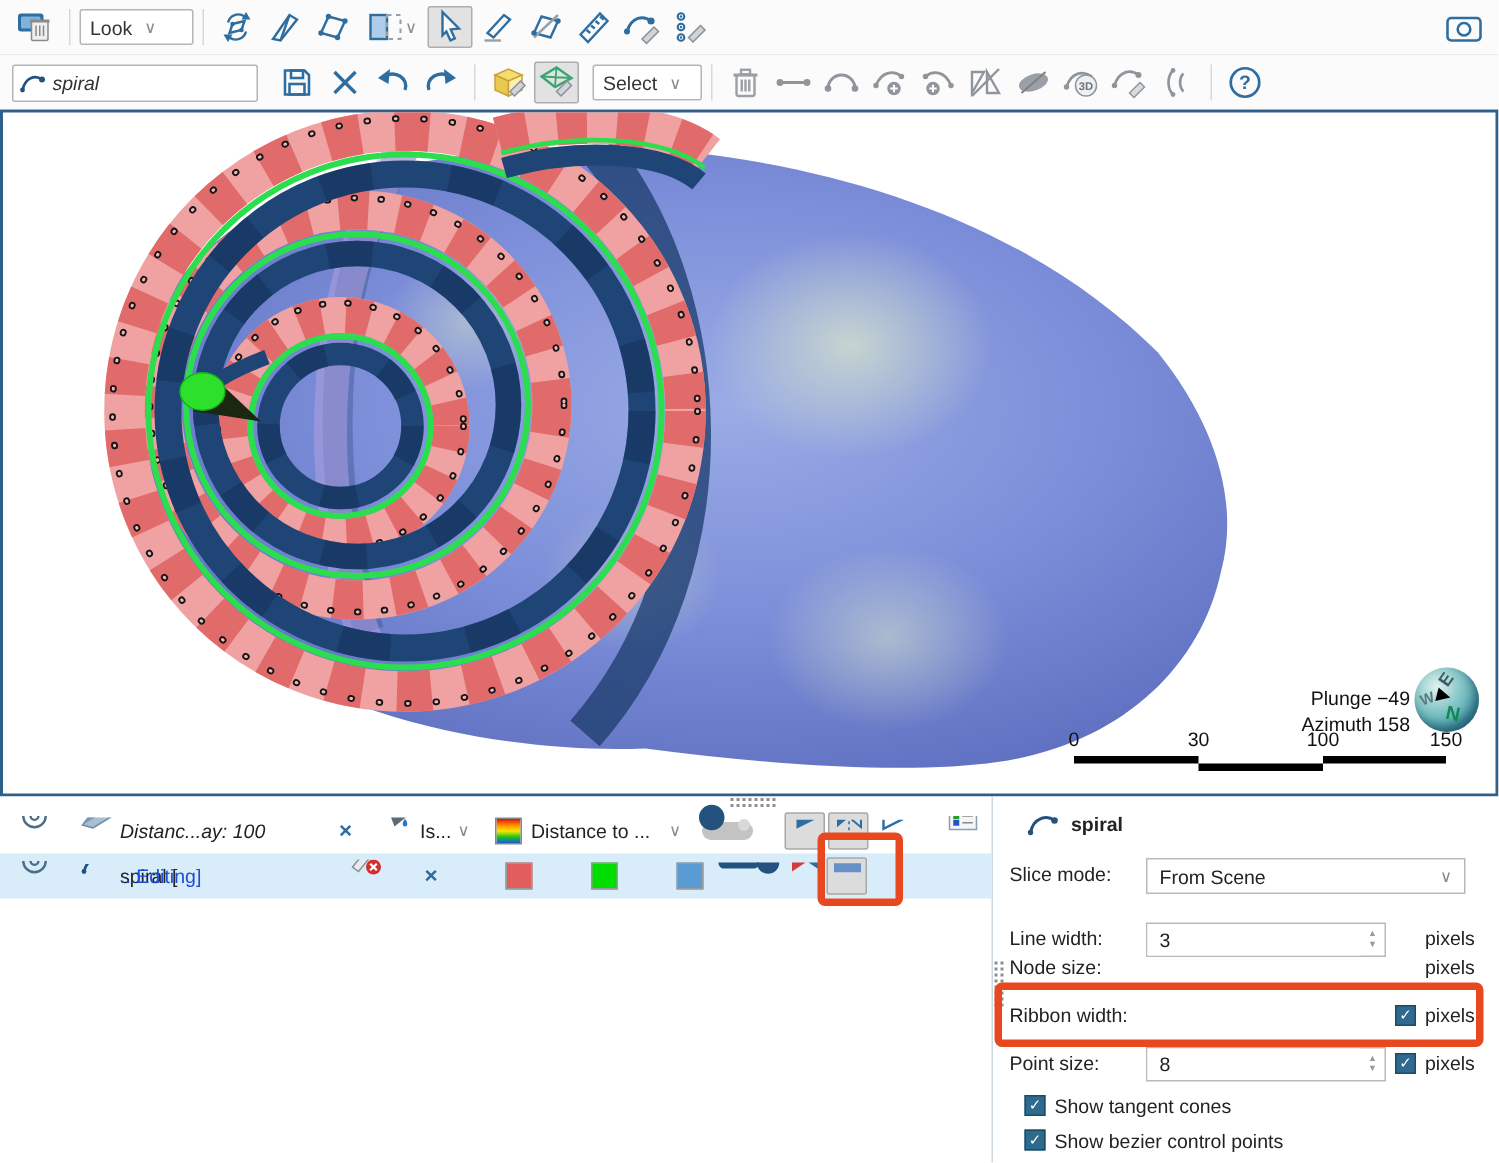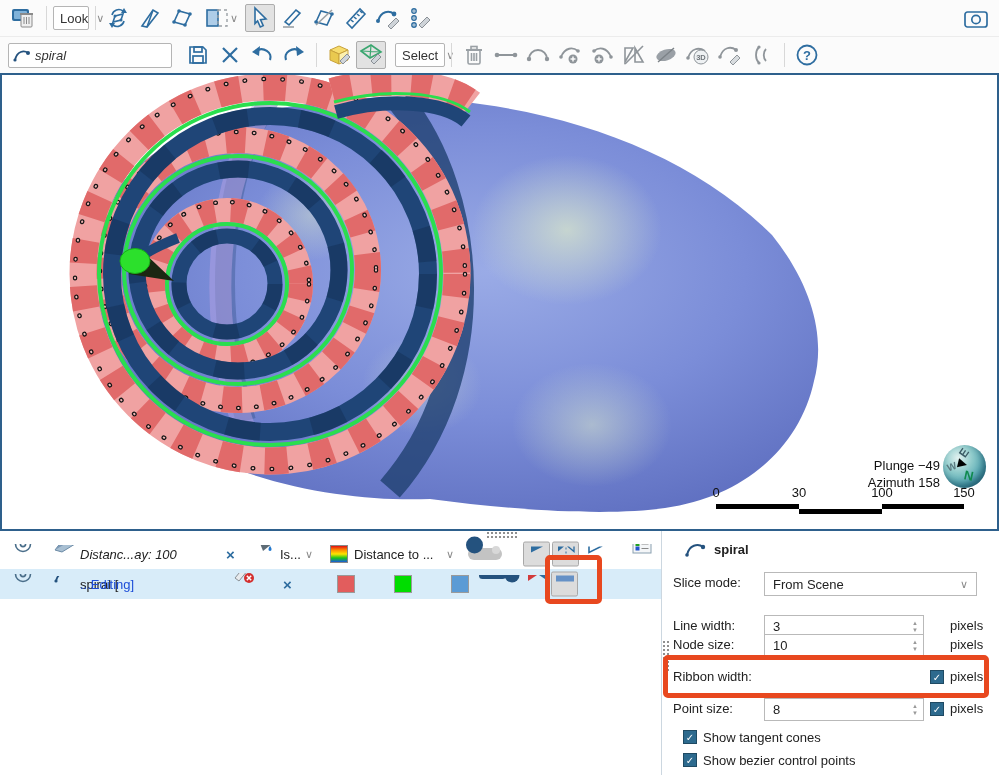"Look" div.combo { width: 36px -> 76px }
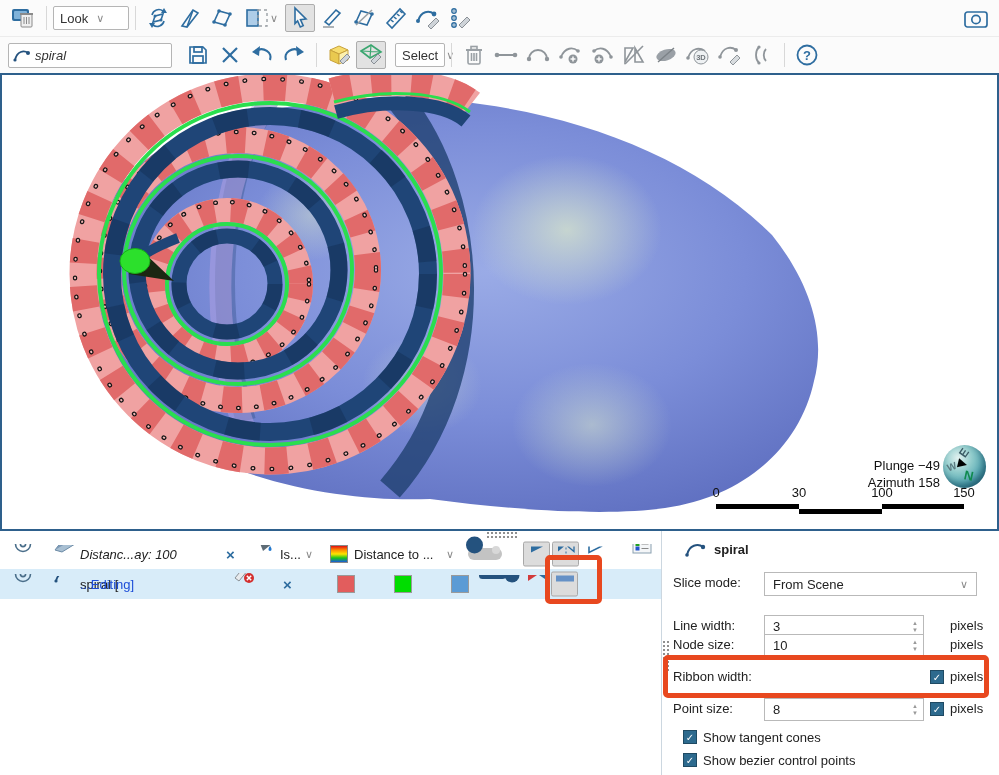"Select" div.combo { width: 50px -> 73px }
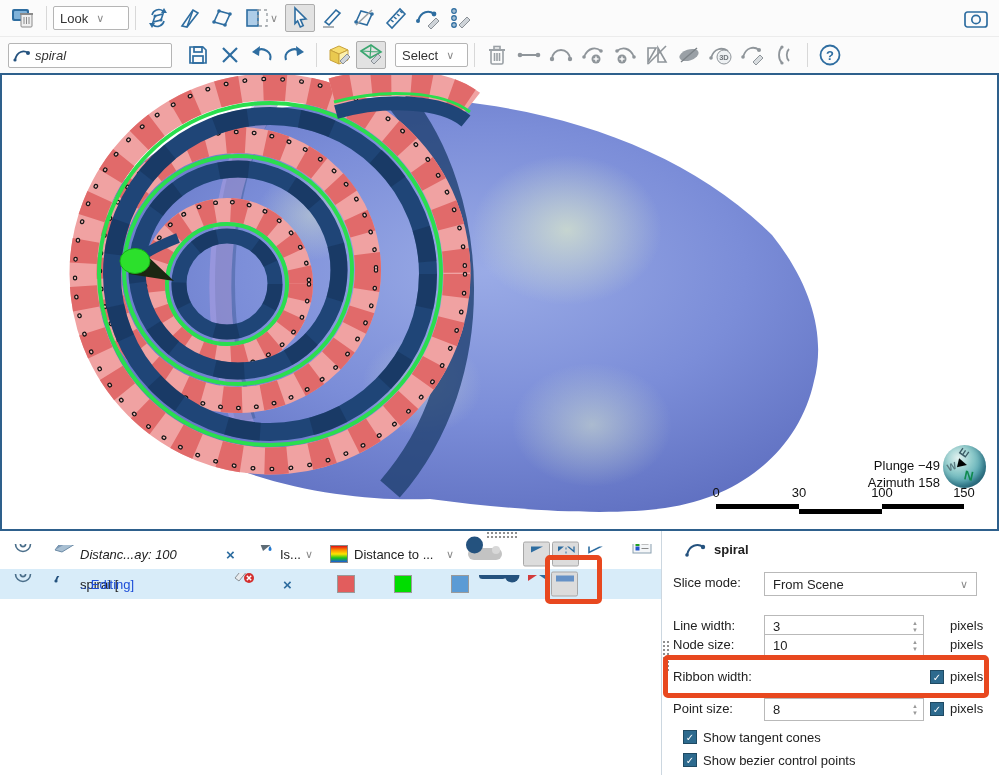"10" div.numwrap { html: <div> <input> <span> <span>▲</span> <span>▼</span> </span> </div> -> none }
